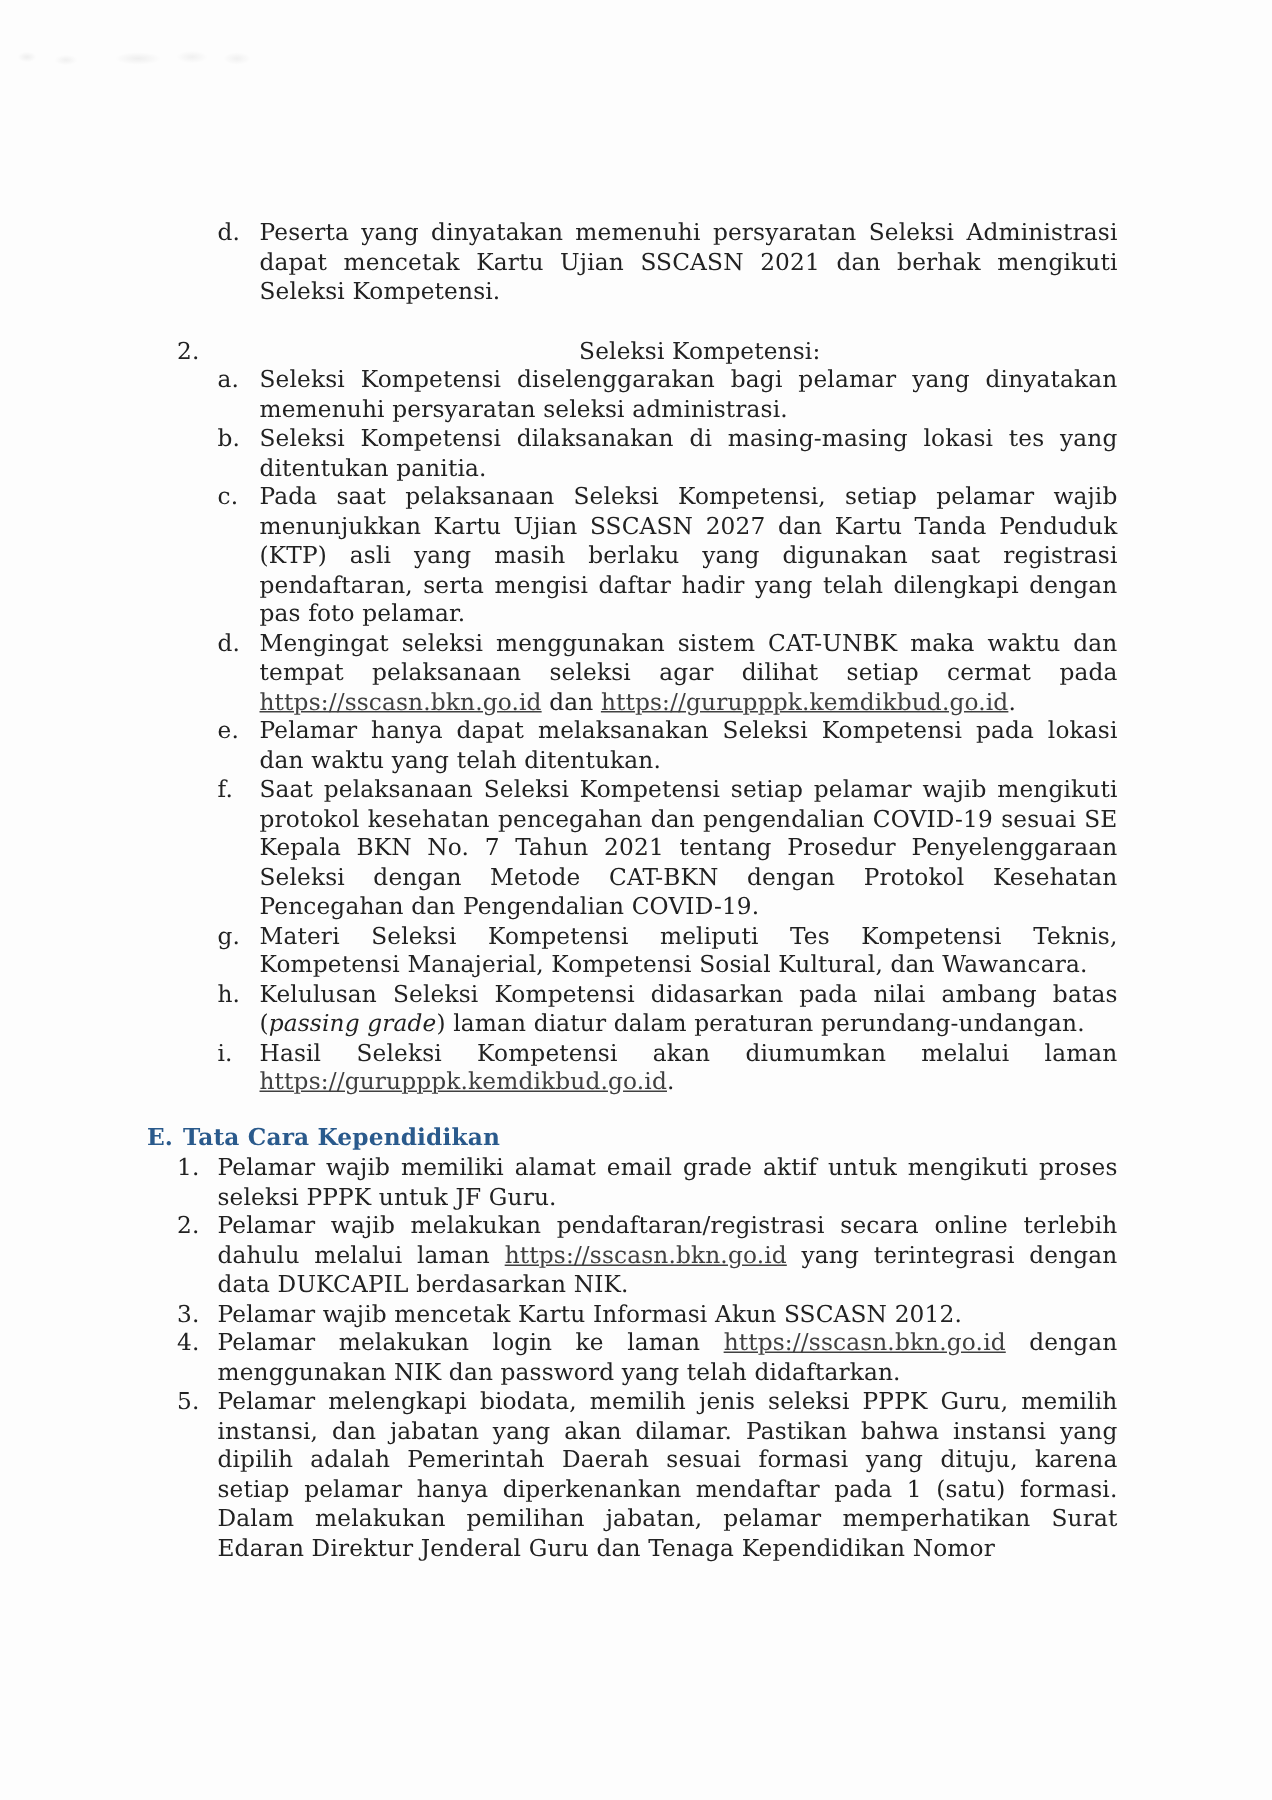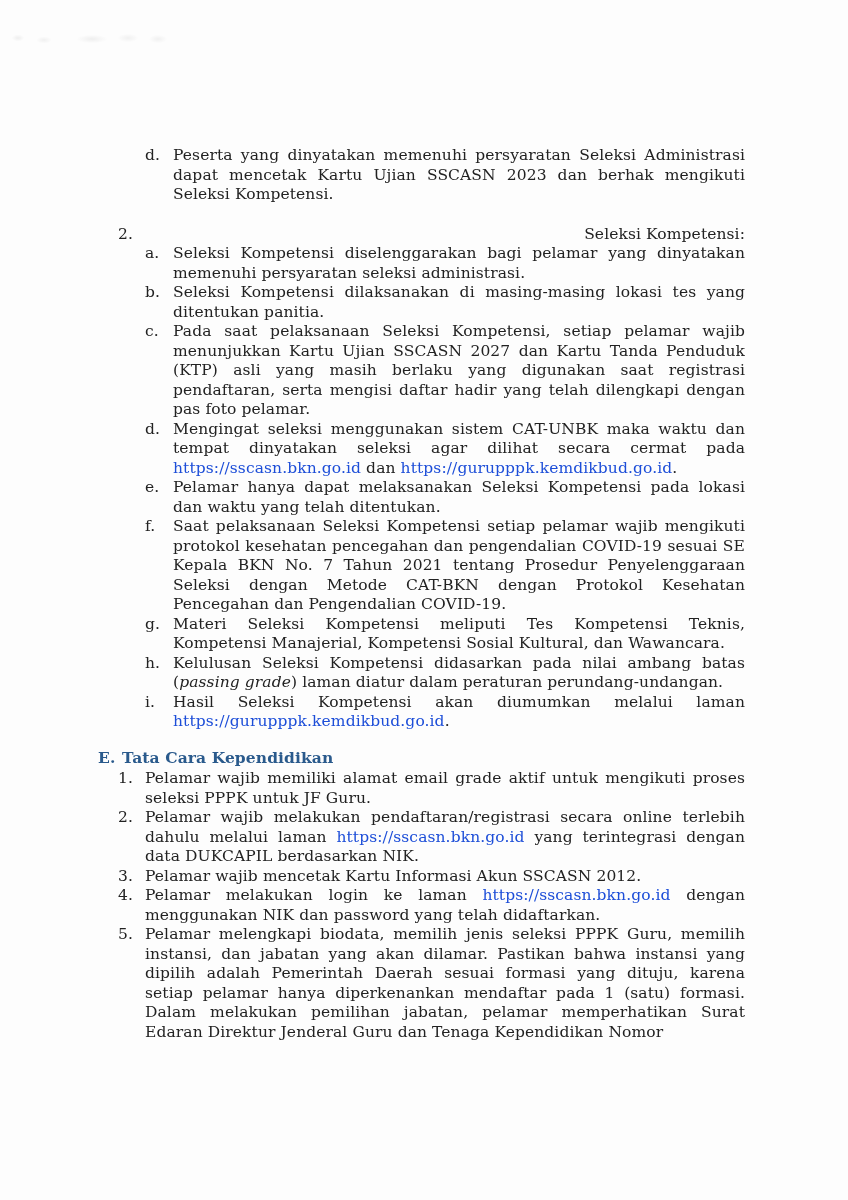"Peserta yang dinyatakan memenuhi" span { text: 2023 -> 2021 }
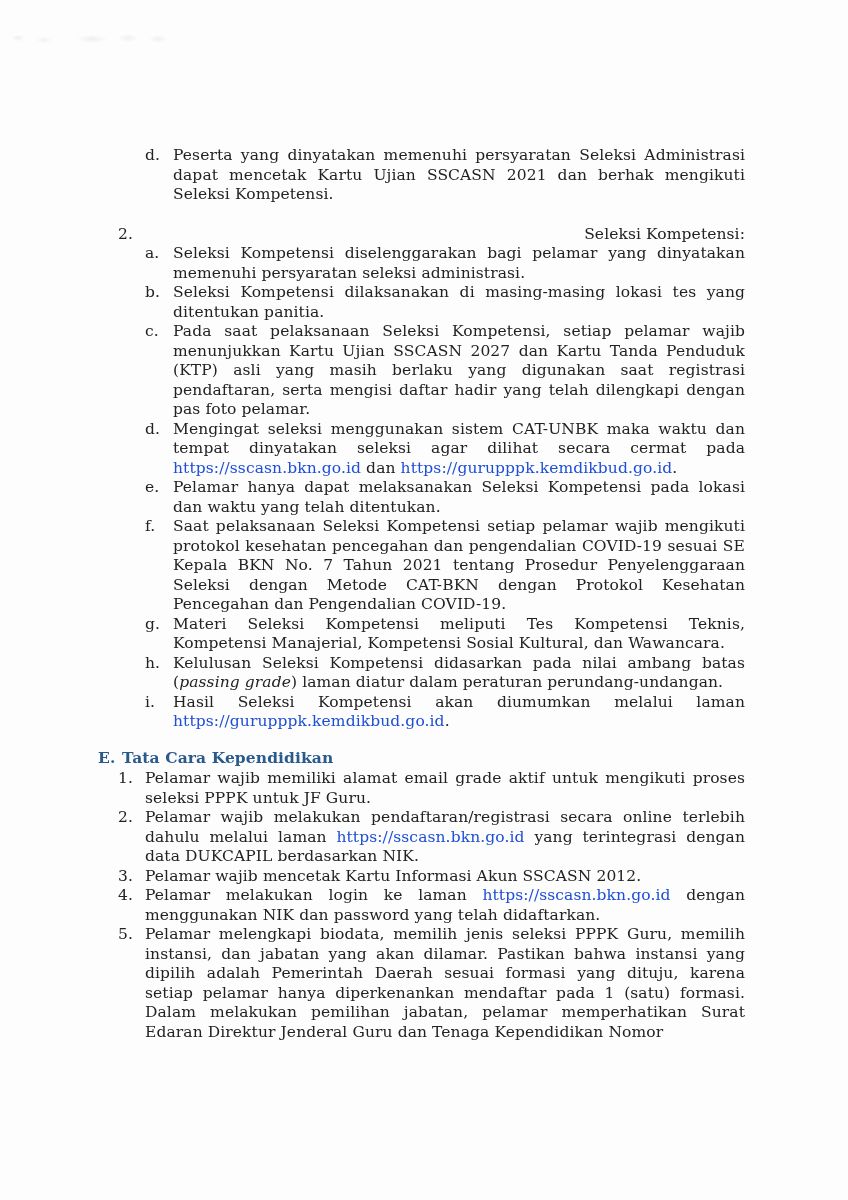"Seleksi Kompetensi:" .num-title { text-align: right -> center }
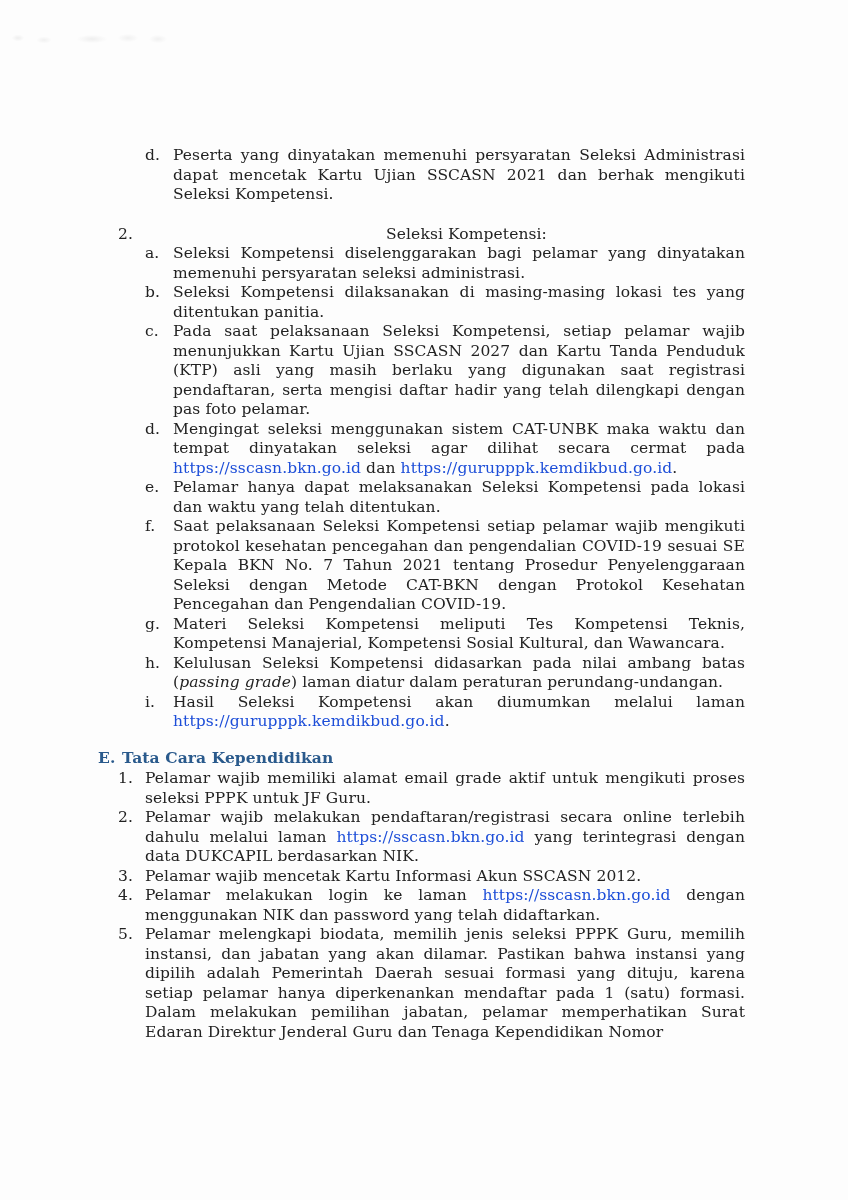"Mengingat seleksi menggunakan sistem" span { text: dinyatakan seleksi agar dilihat secara -> pelaksanaan seleksi agar dilihat setiap }
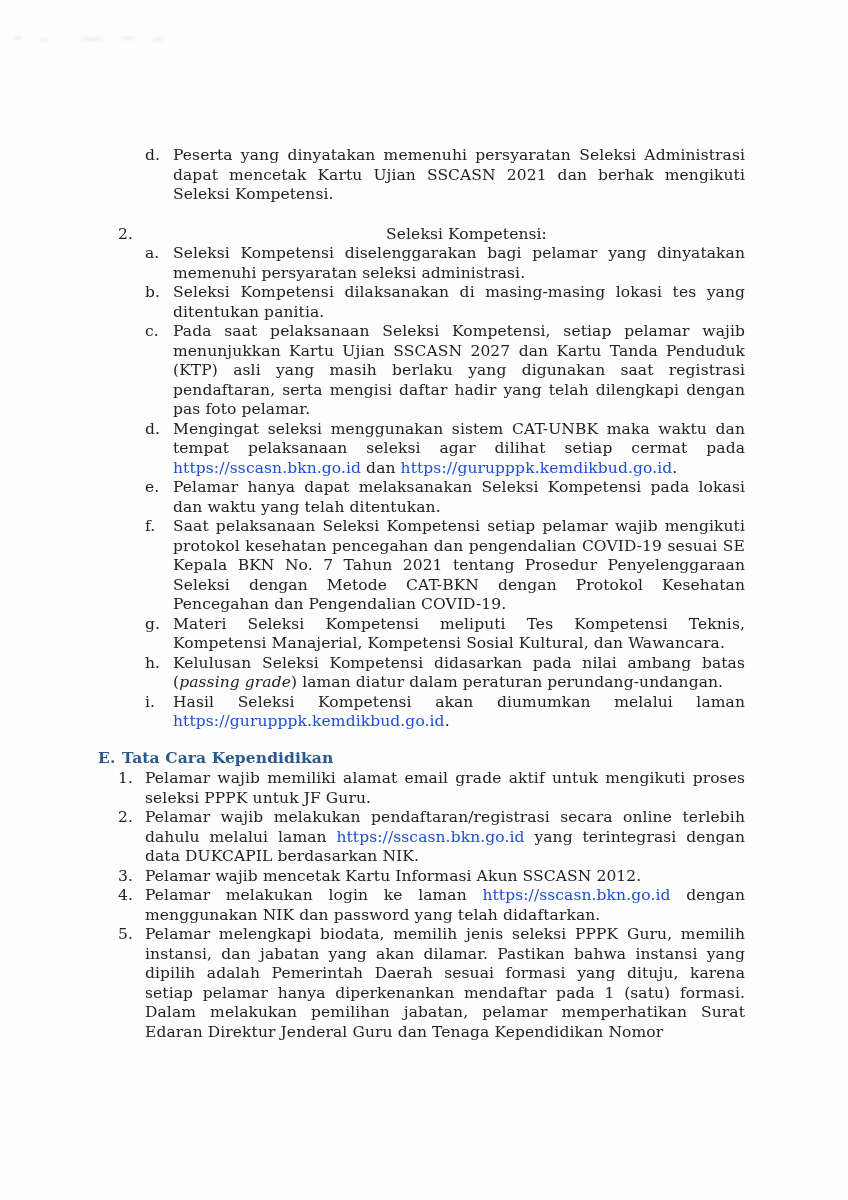"https://sscasn.bkn.go.id" .lnk { color: #1d4ed8 -> #404040; text-decoration: none -> underline }
